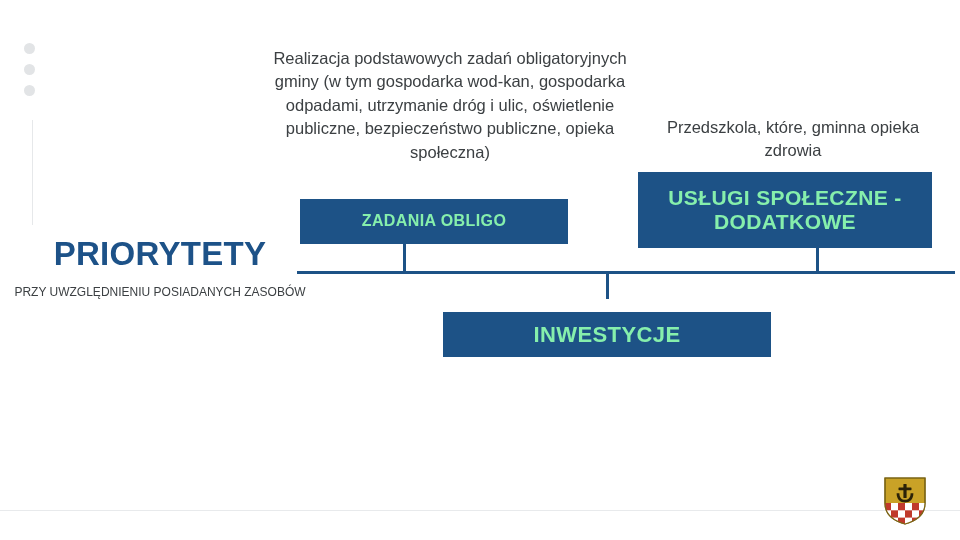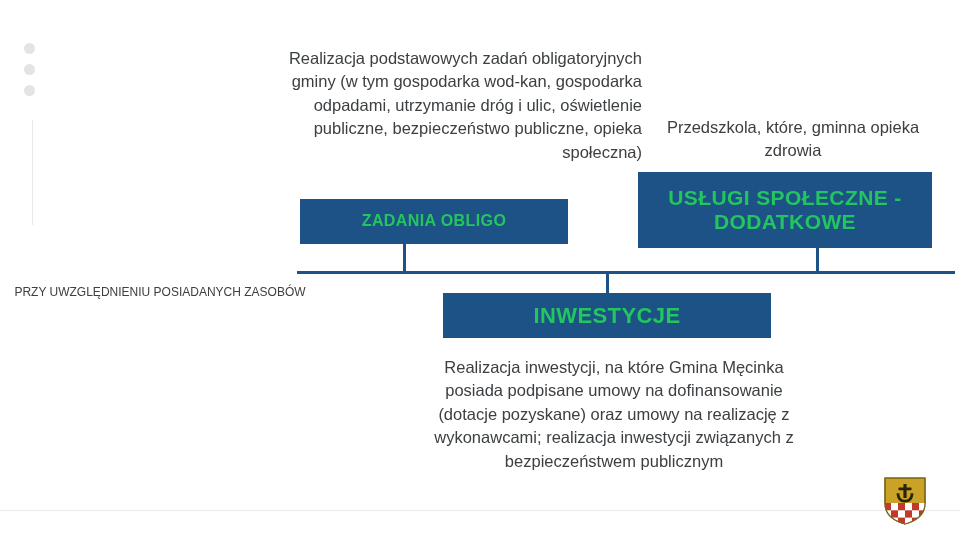"Realizacja podstawowych zadań" #para-obligo { text-align: right -> none }
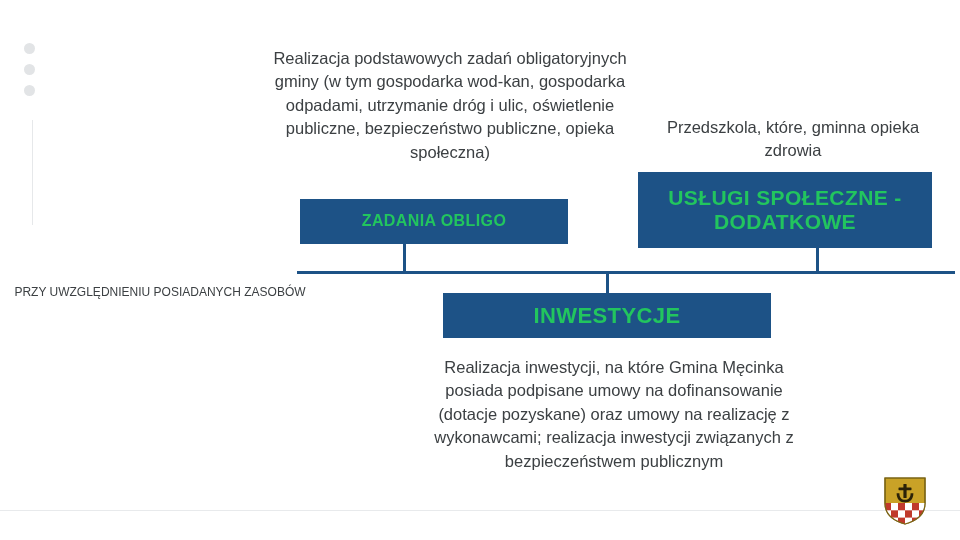"USŁUGI SPOŁECZNE - DODATKOWE" .box { color: #22c55e -> #86efac }
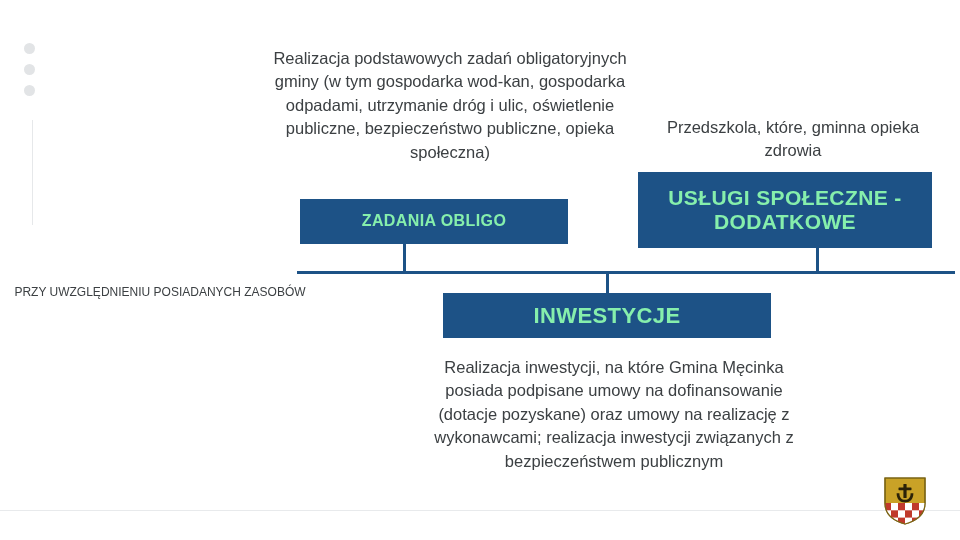"PRIORYTETY" span { html: none -> <span>PRIORYTETY</span> }
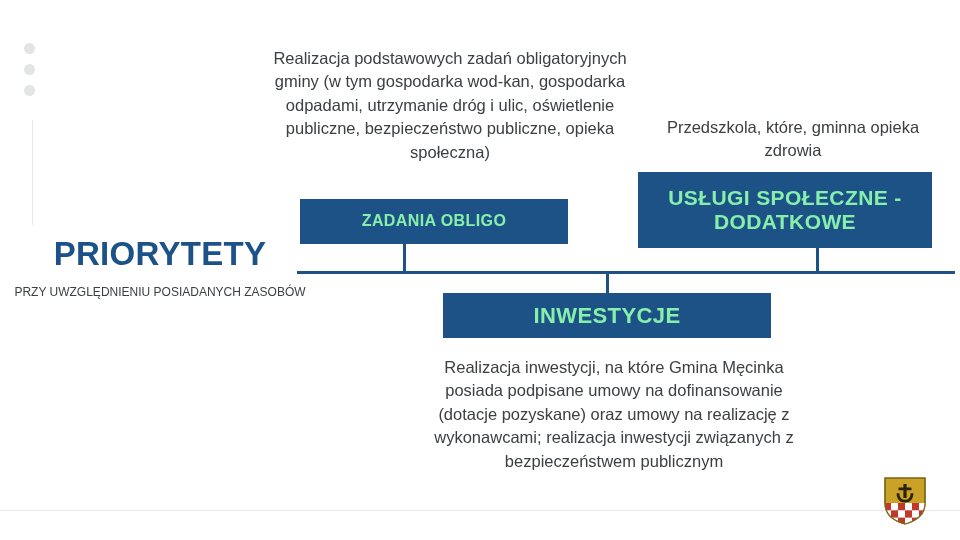"INWESTYCJE" #box-inwestycje { top: 293px -> 312px }
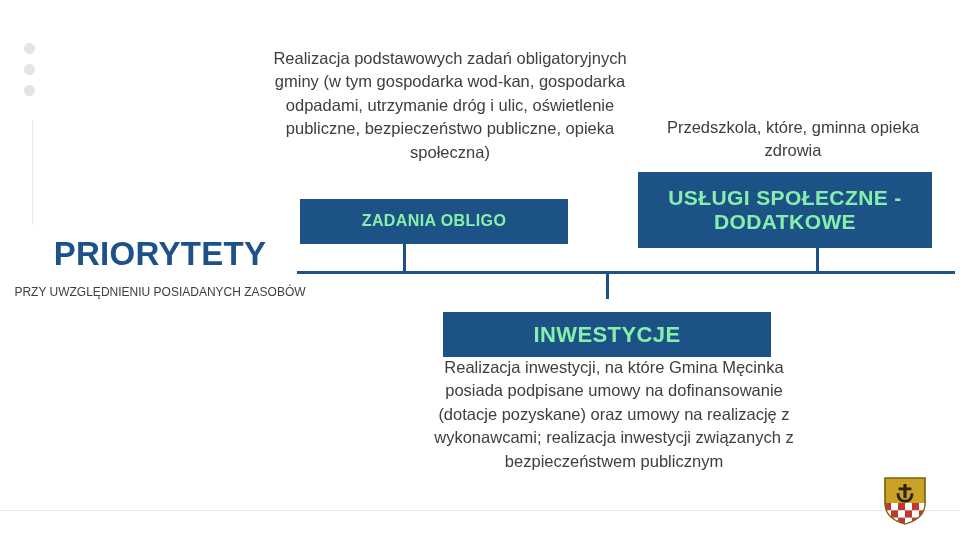"Realizacja inwestycji, na które Gmina" div.para { html: <div>Realizacja inwestycji, na które Gmina Męcinka posiada podpisane umowy na dofinansowanie (dotacje pozyskane) oraz umowy na realizację z wykonawcami; realizacja inwestycji związanych z bezpieczeństwem publicznym</div> -> none }
